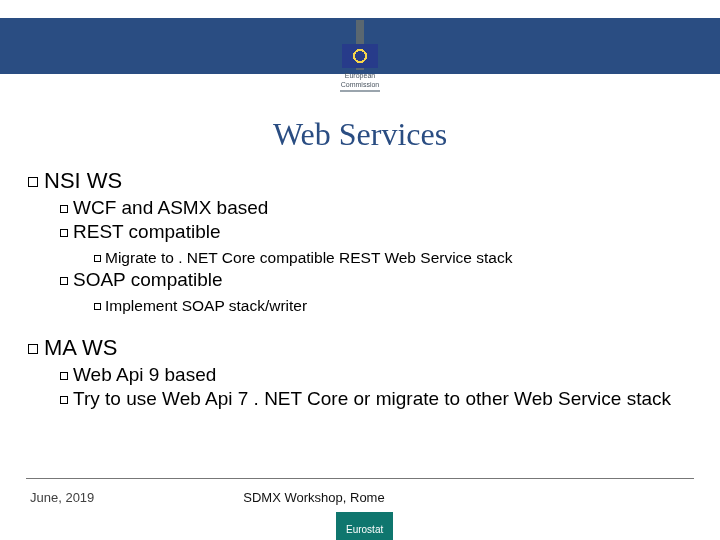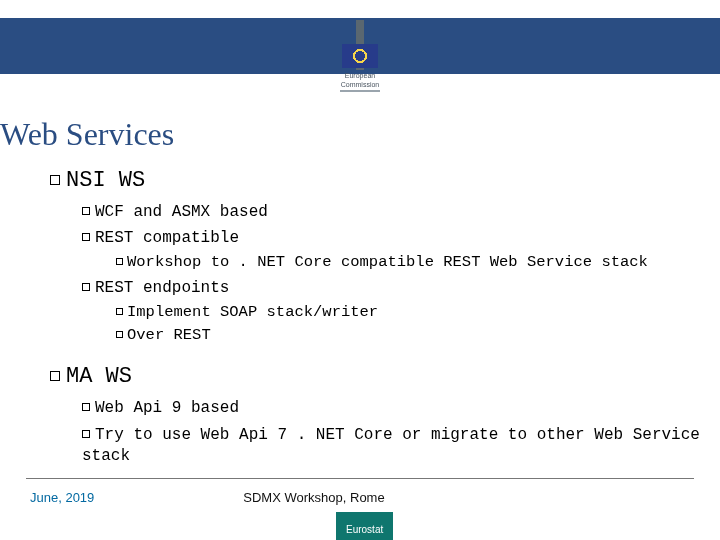"Web Services" .title { text-align: none -> center }
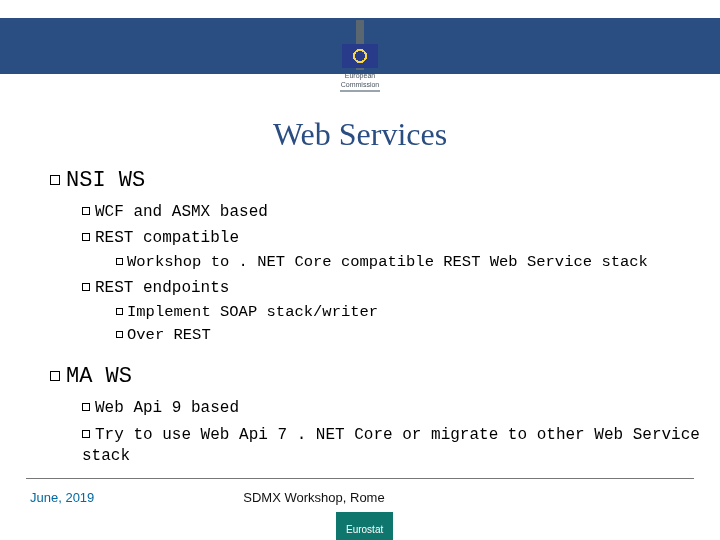"NSI WS" .content { font-family: Liberation Mono, monospace -> Liberation Sans, sans-serif; left: 50px -> 28px }
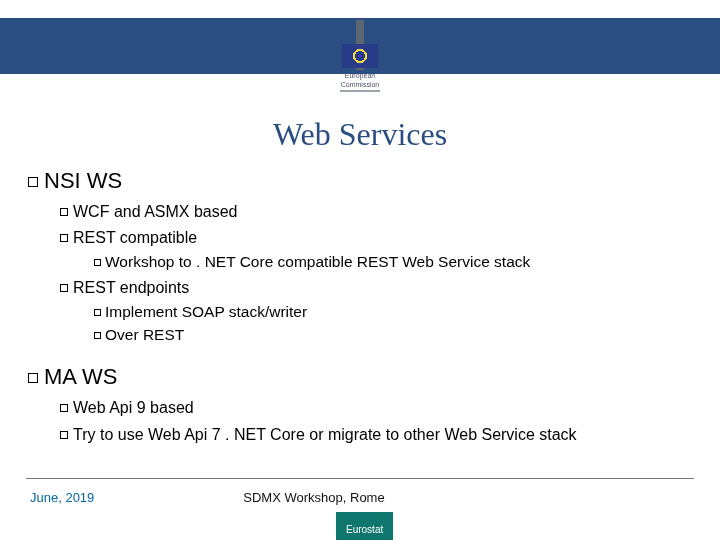"WCF and ASMX based" .lvl1 { font-size: 16px -> 19px; margin-top: 6px -> 0 }
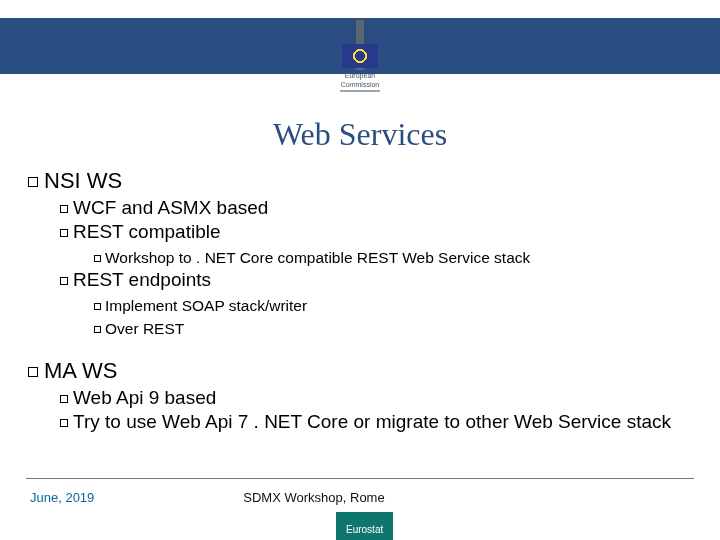"Workshop to . NET Core" span { text: Workshop -> Migrate }
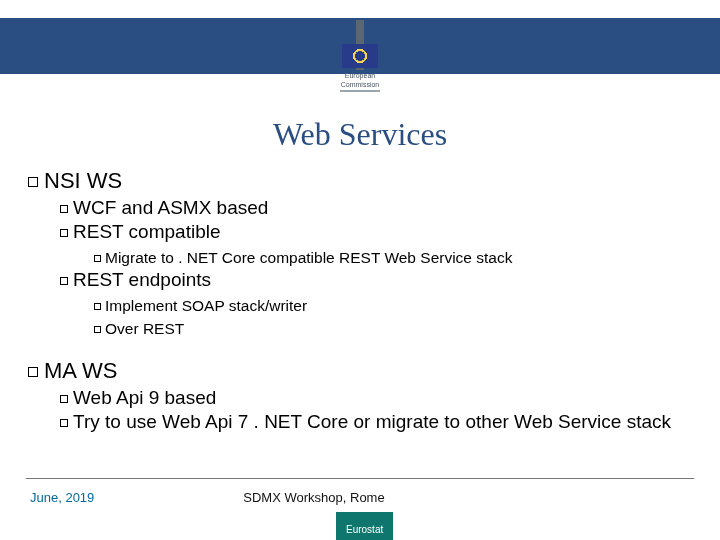"REST endpoints" span { text: REST endpoints -> SOAP compatible }
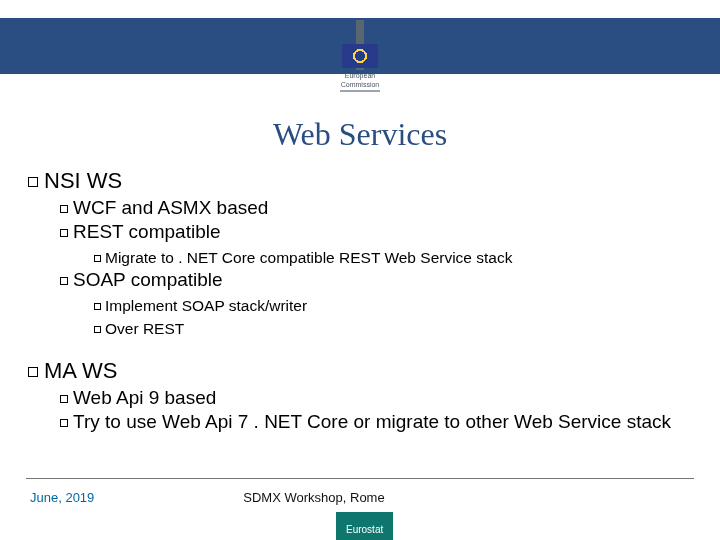"Over REST" div.lvl2 { html: <div> <span></span><span>Over REST</span> </div> -> none }
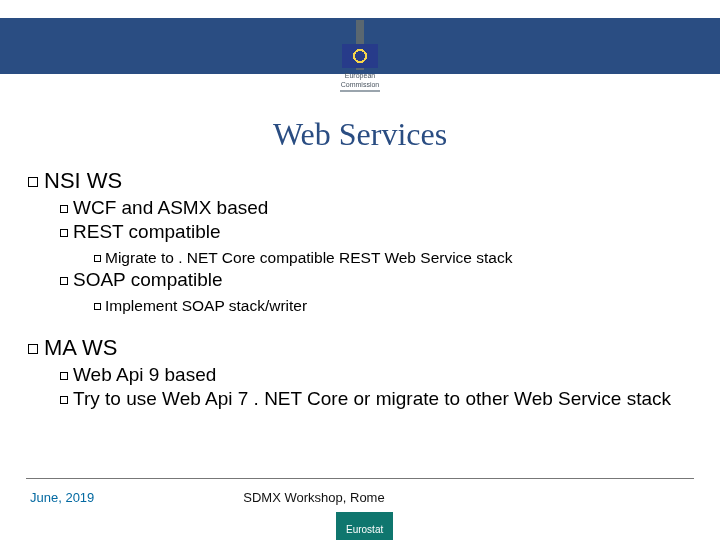"June, 2019" .footer-left { color: #0369a1 -> #404040 }
